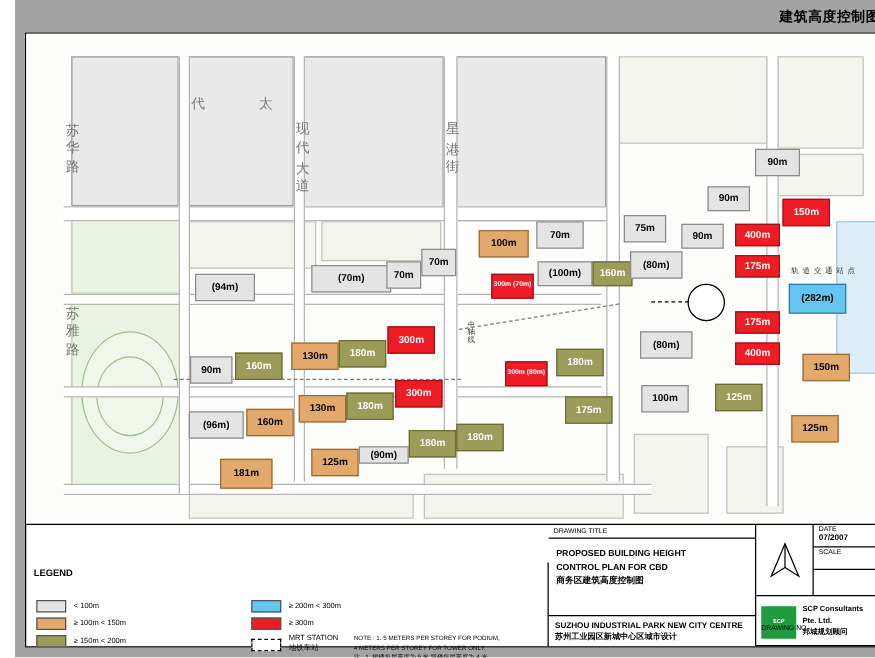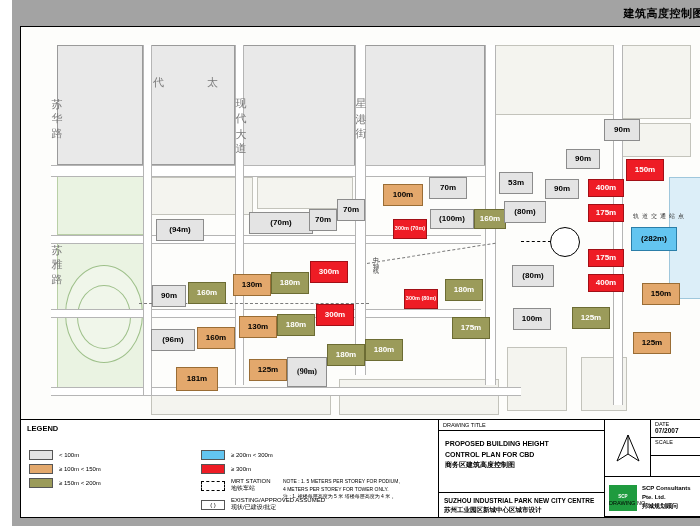"53m" div.parcel { text: 53m -> 75m }
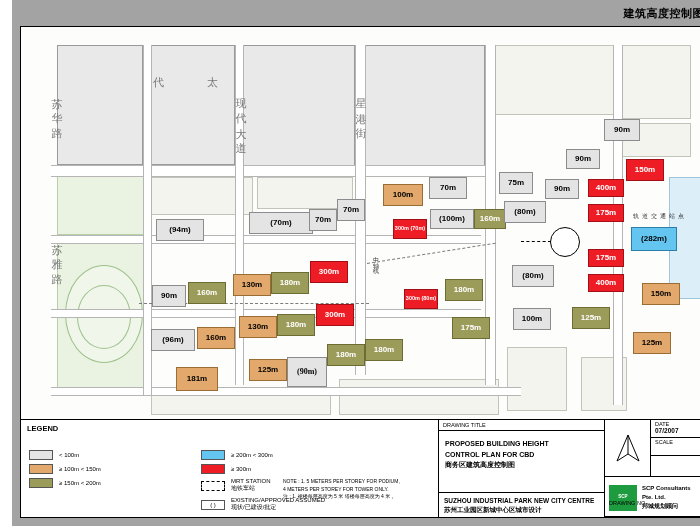"(90m)" div.parcel { font-family: Liberation Serif, serif -> none; height: 30px -> 14px }
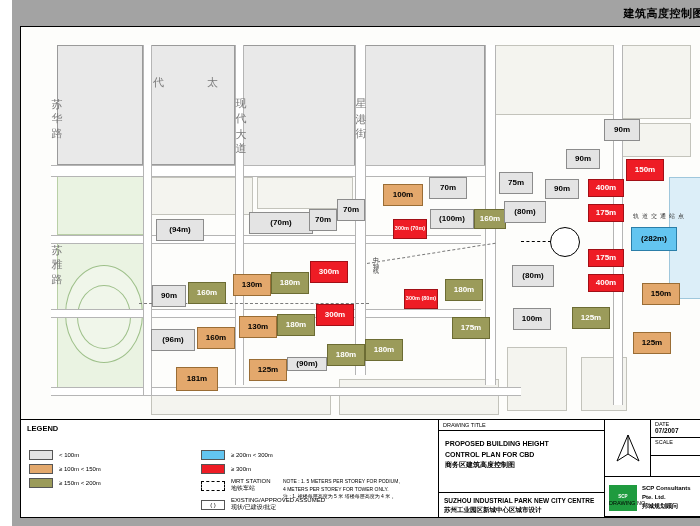"LEGEND" .legend-box { margin-top: none -> 30px }
